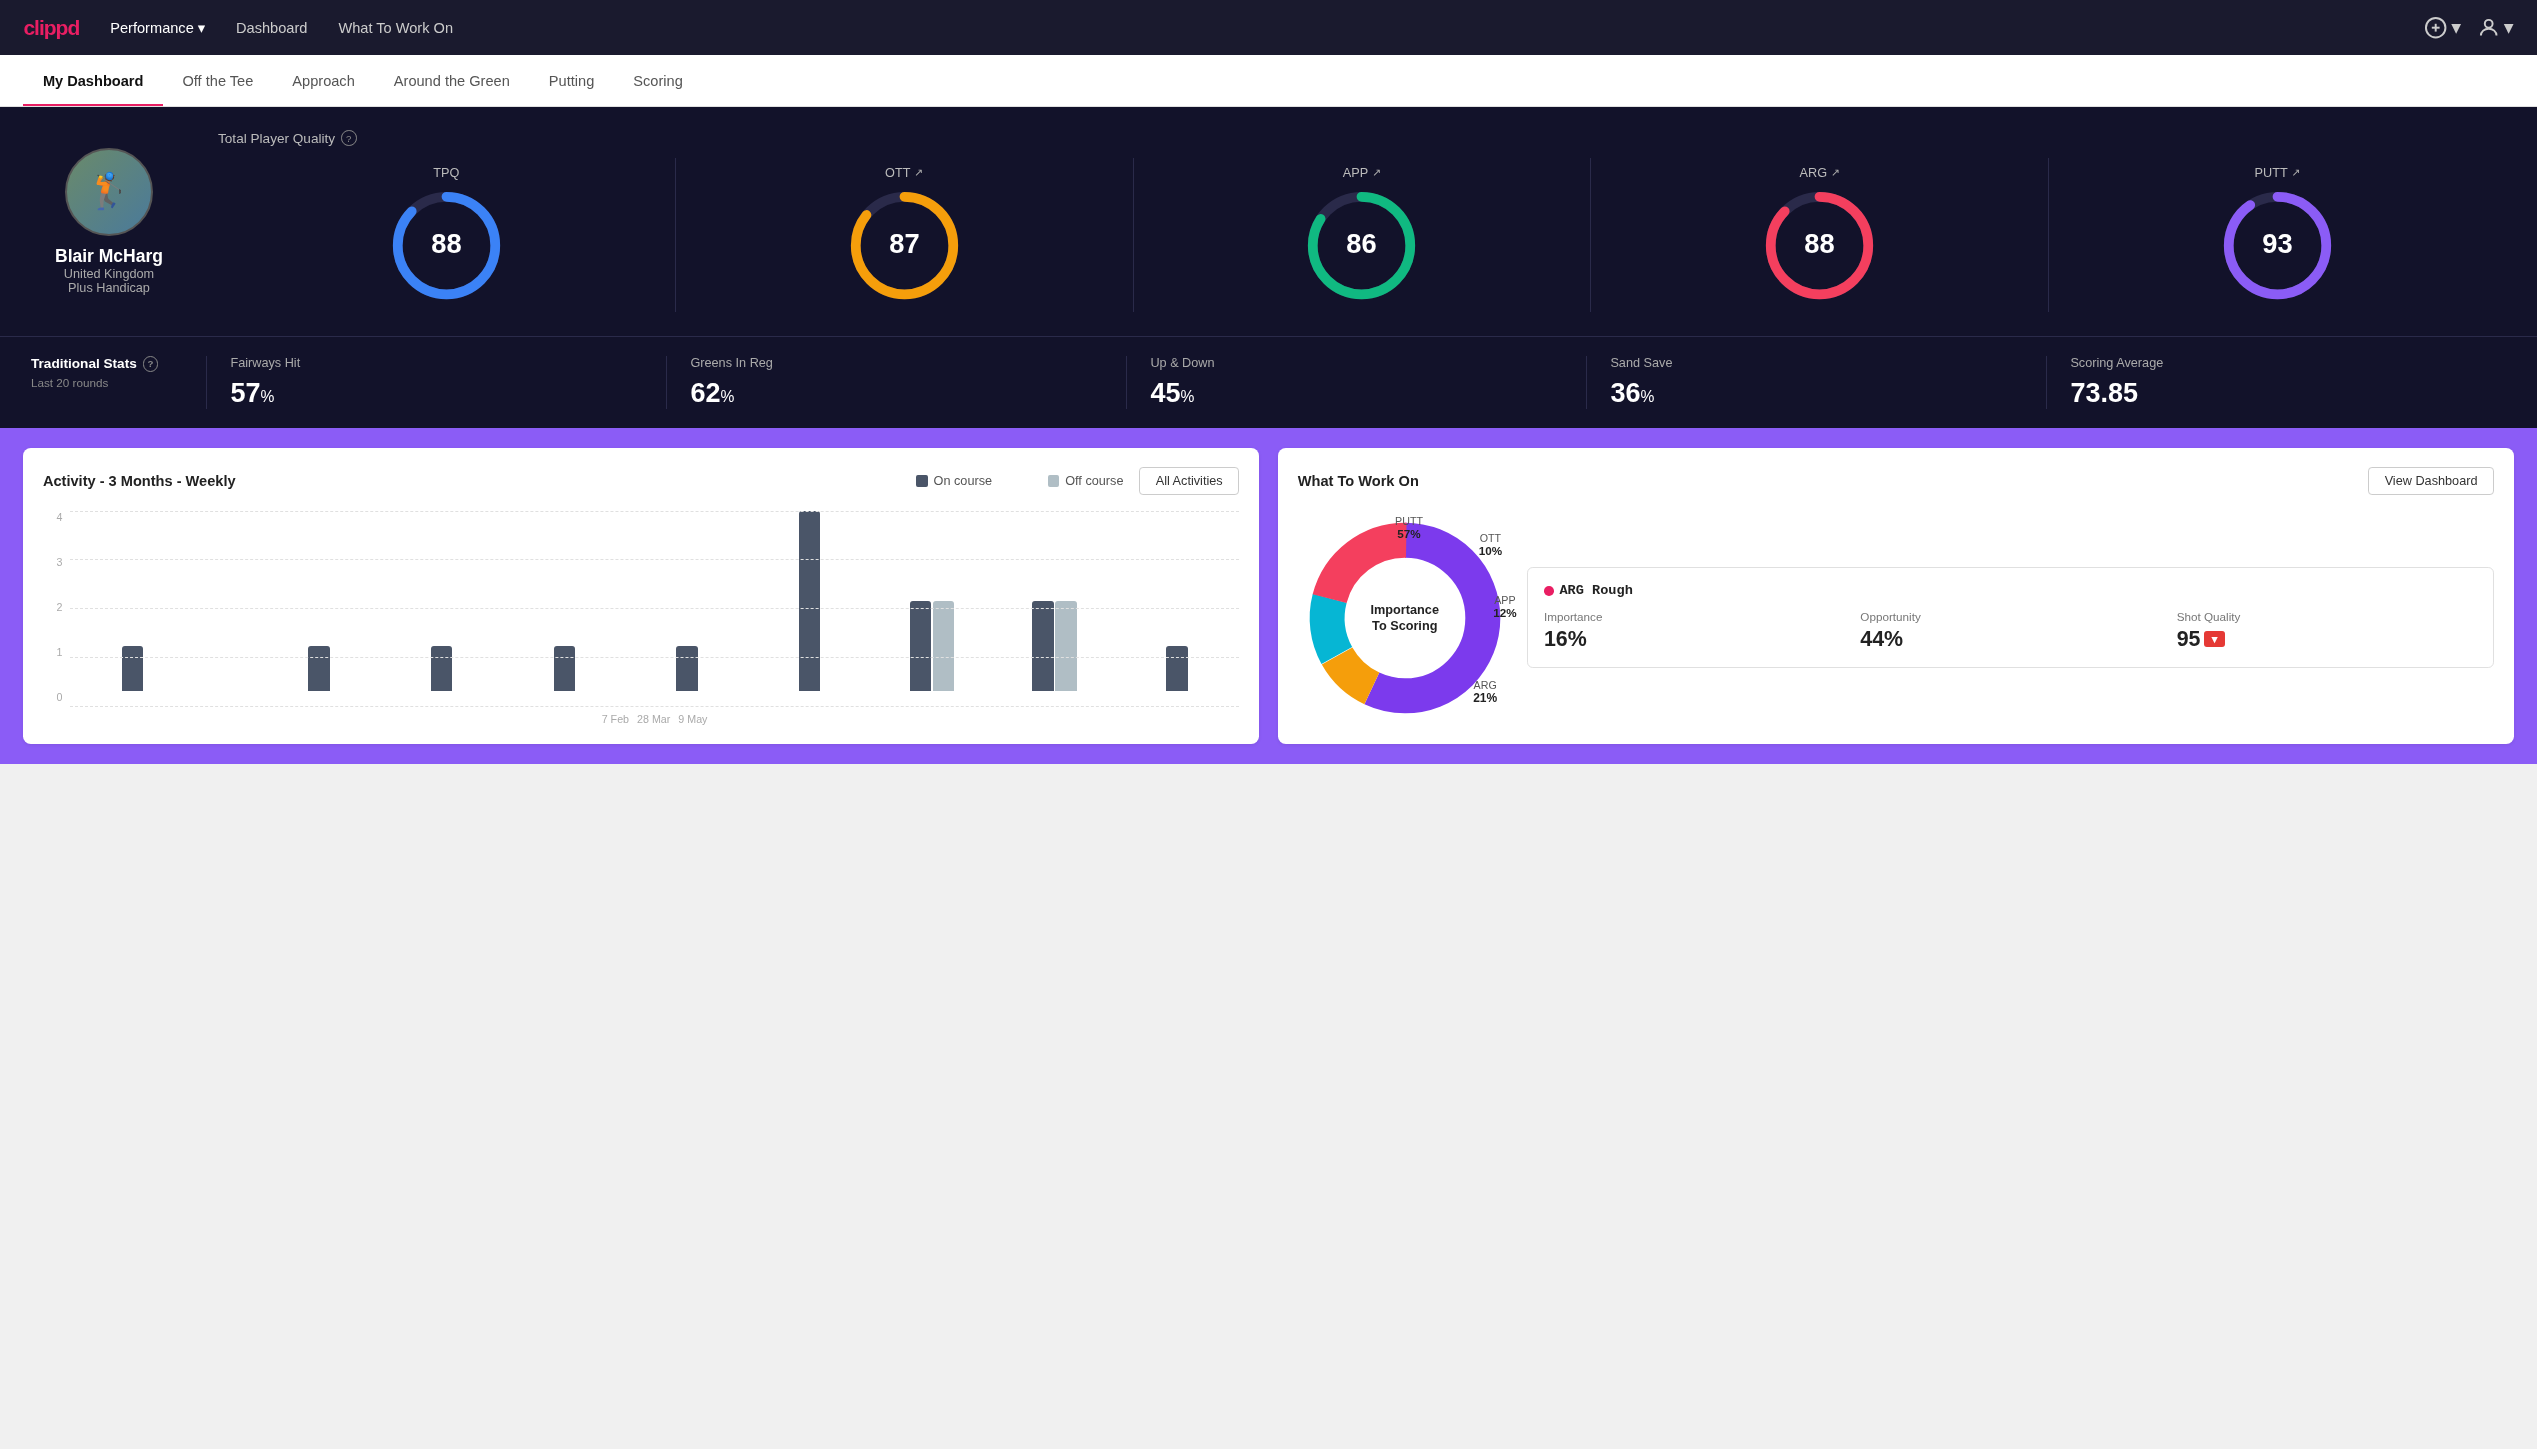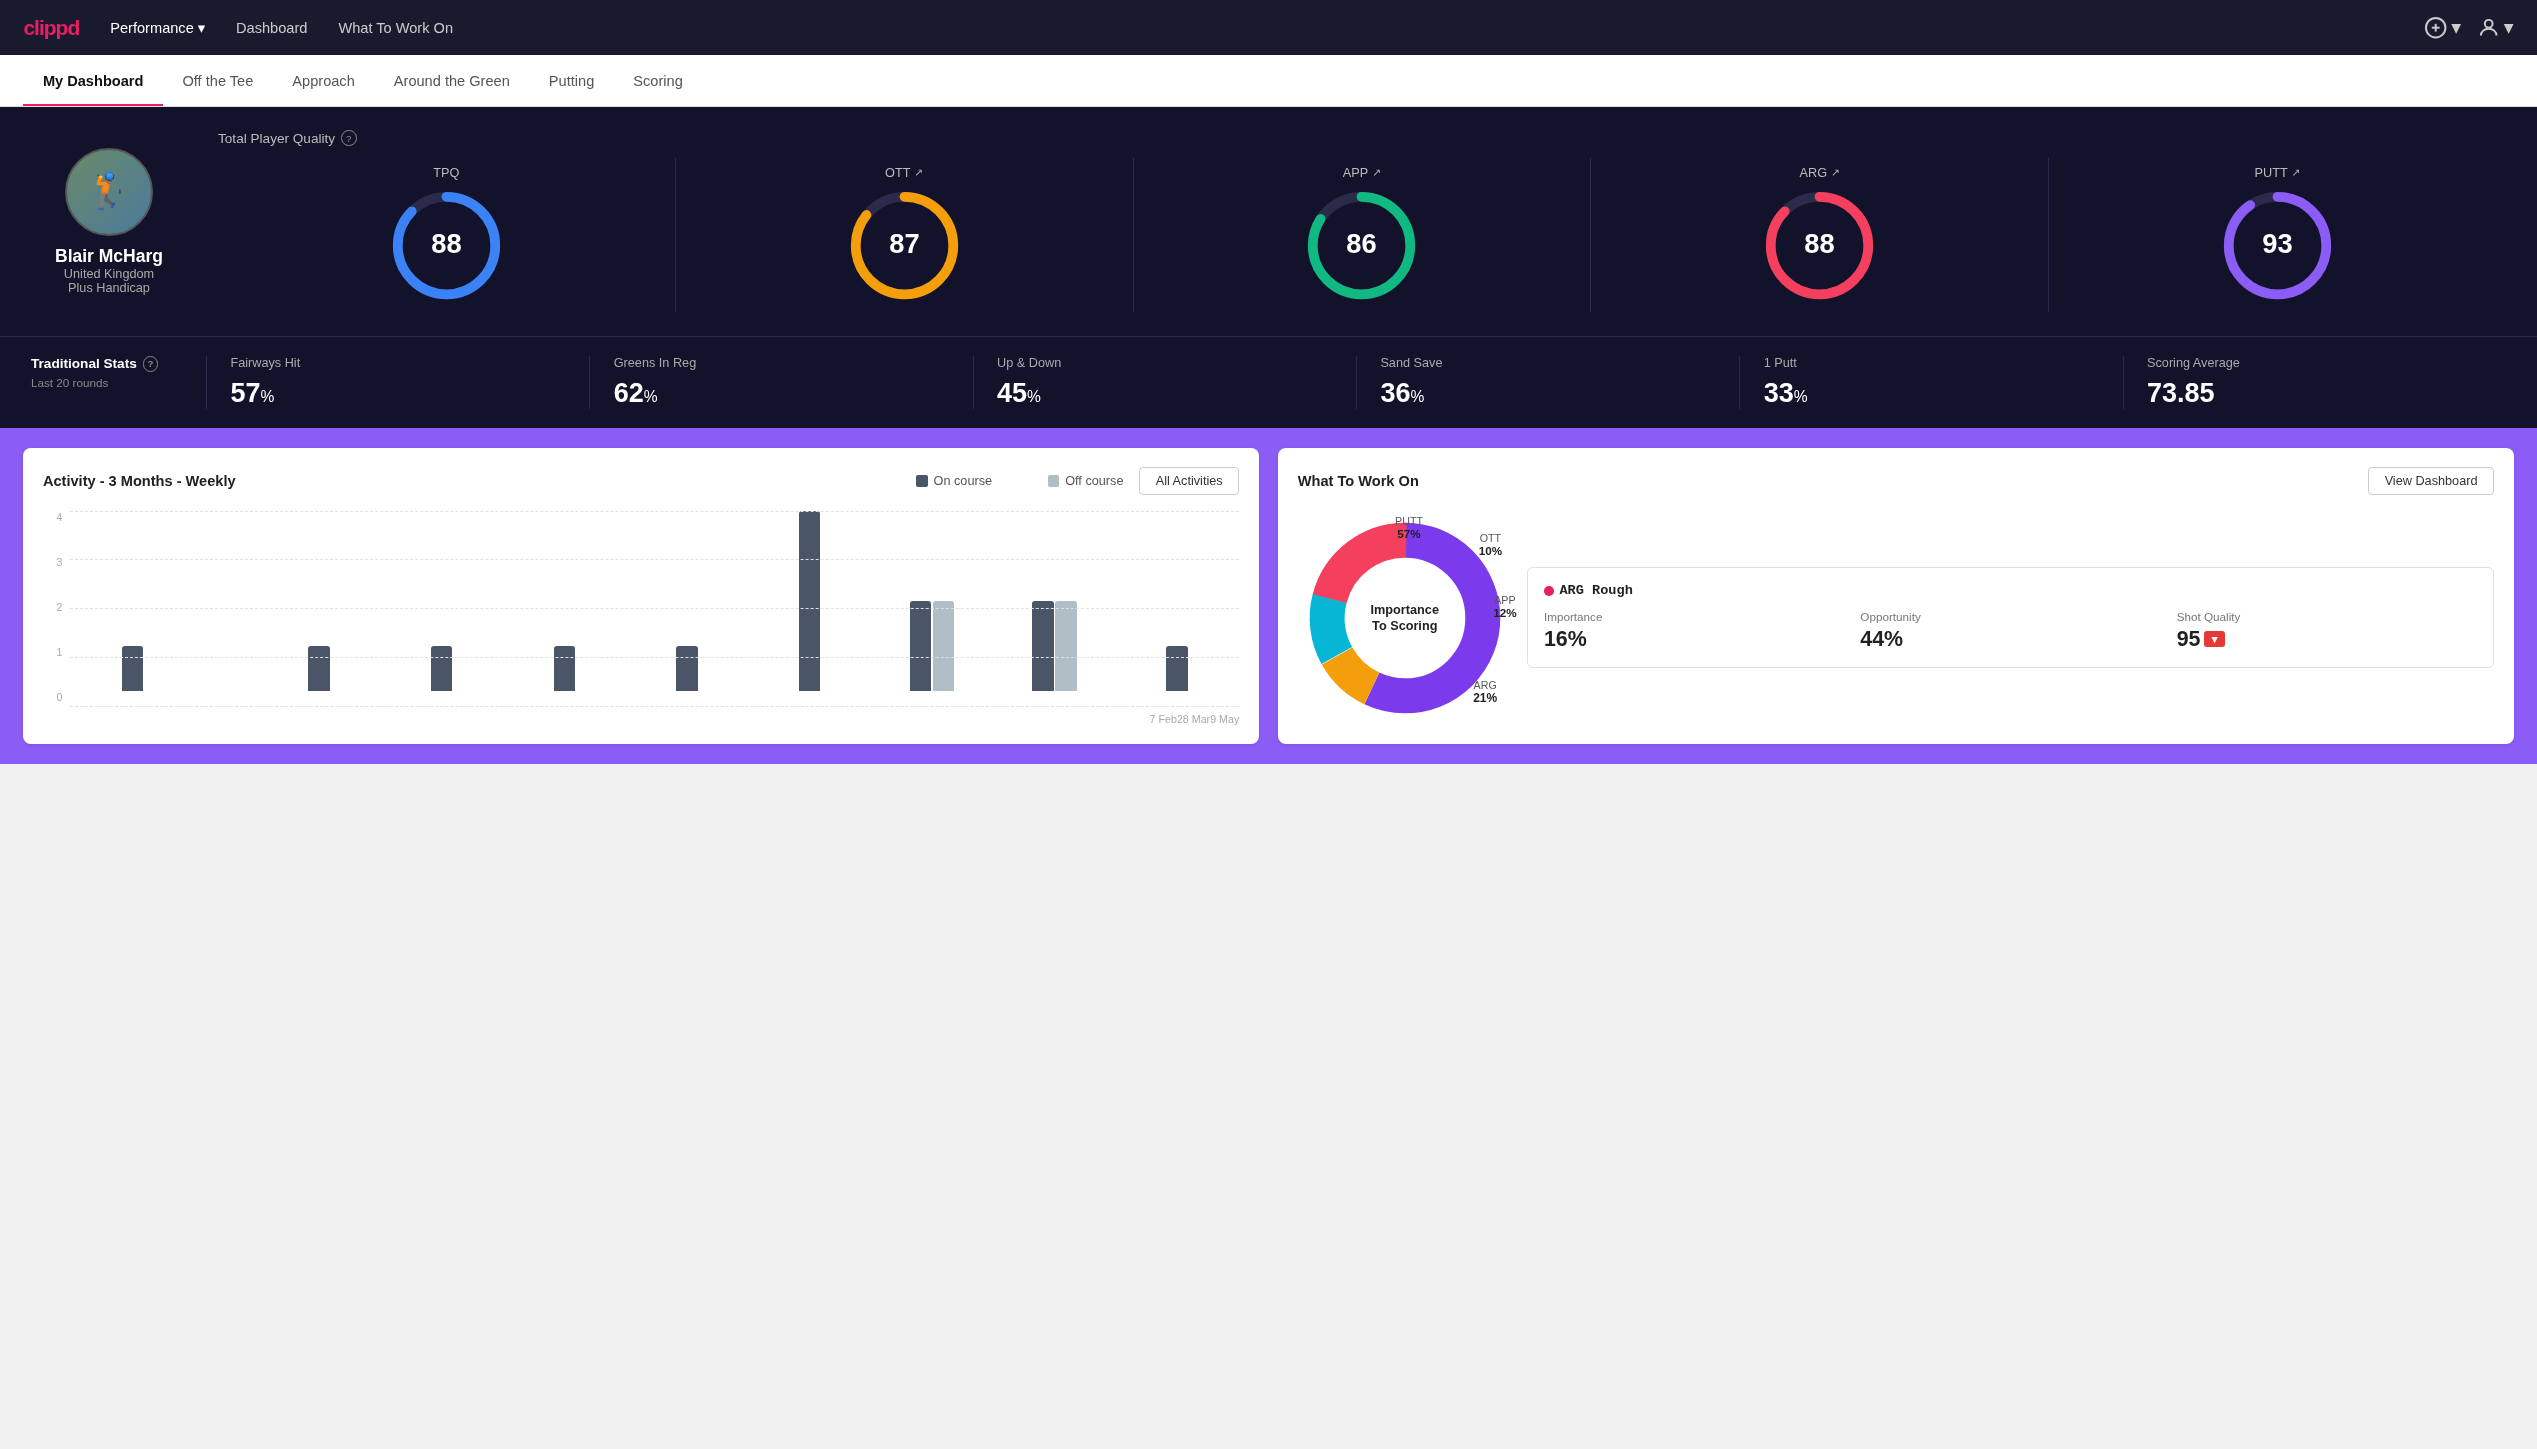"1 Putt" div.trad-stat { html: <div> <div>1 Putt</div> <div> <span>33</span><span>%</span> </div> </div> -> none }
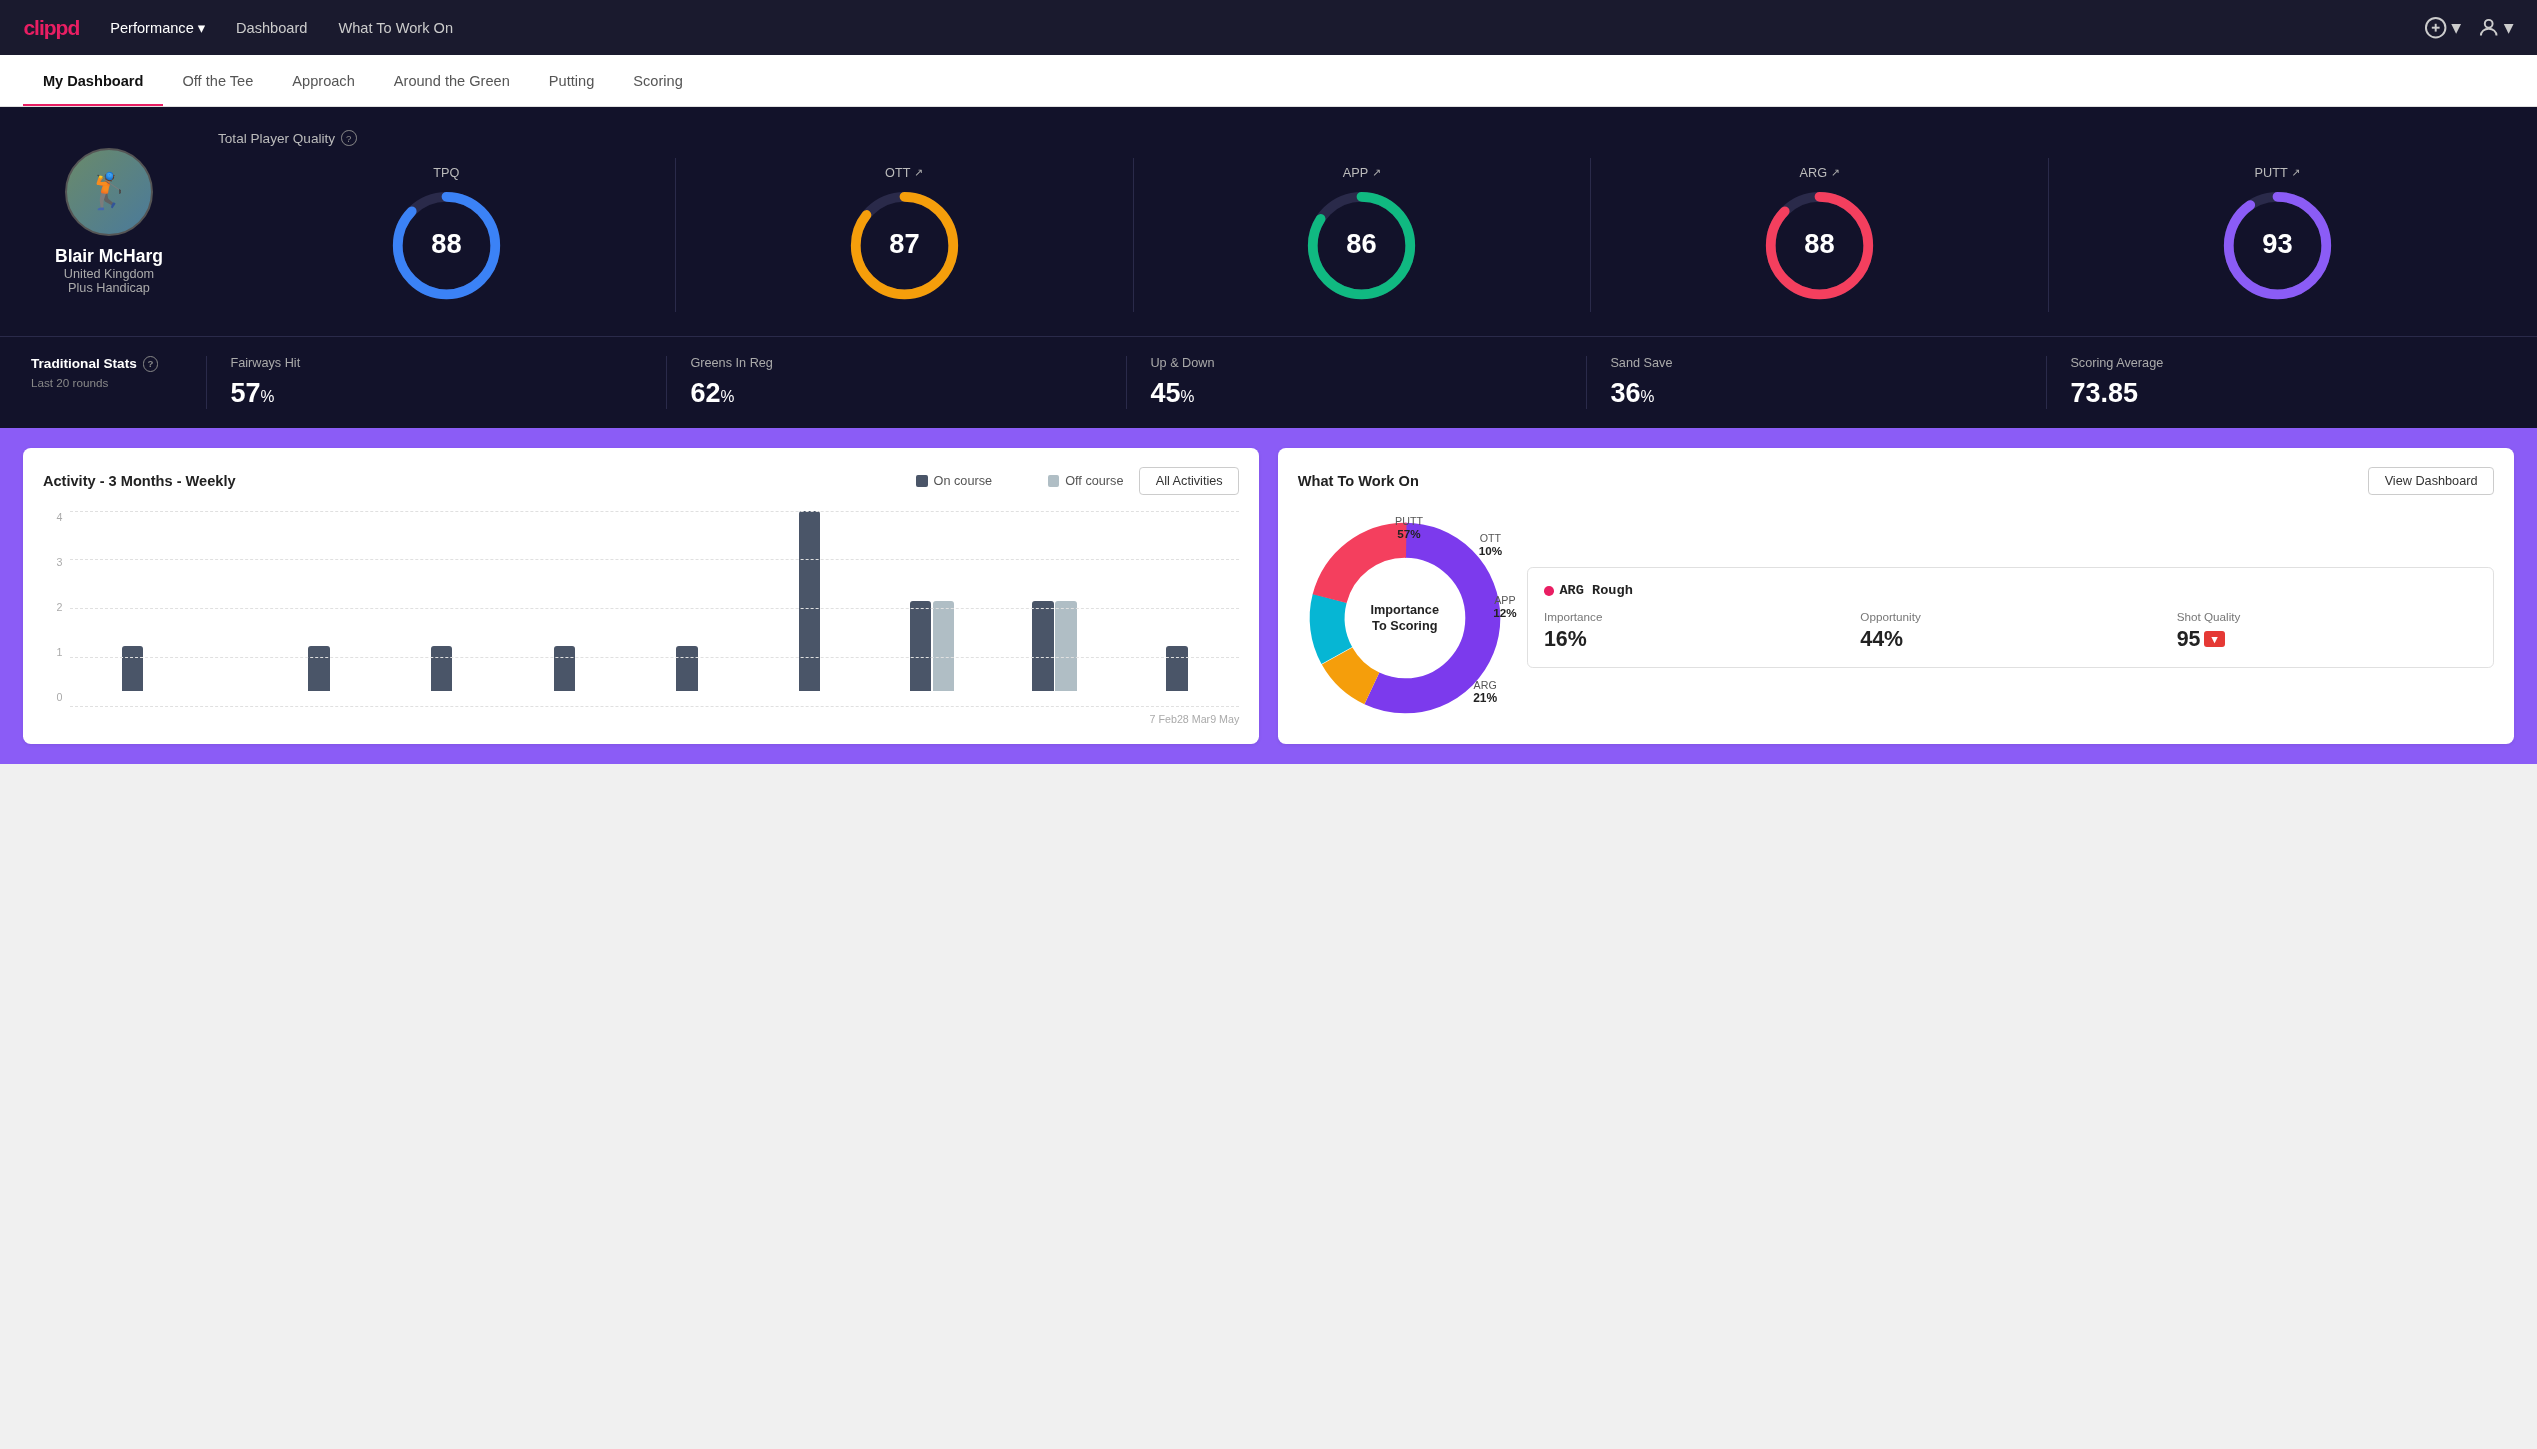"7 Feb" div { gap: none -> 8px; justify-content: flex-end -> center }
